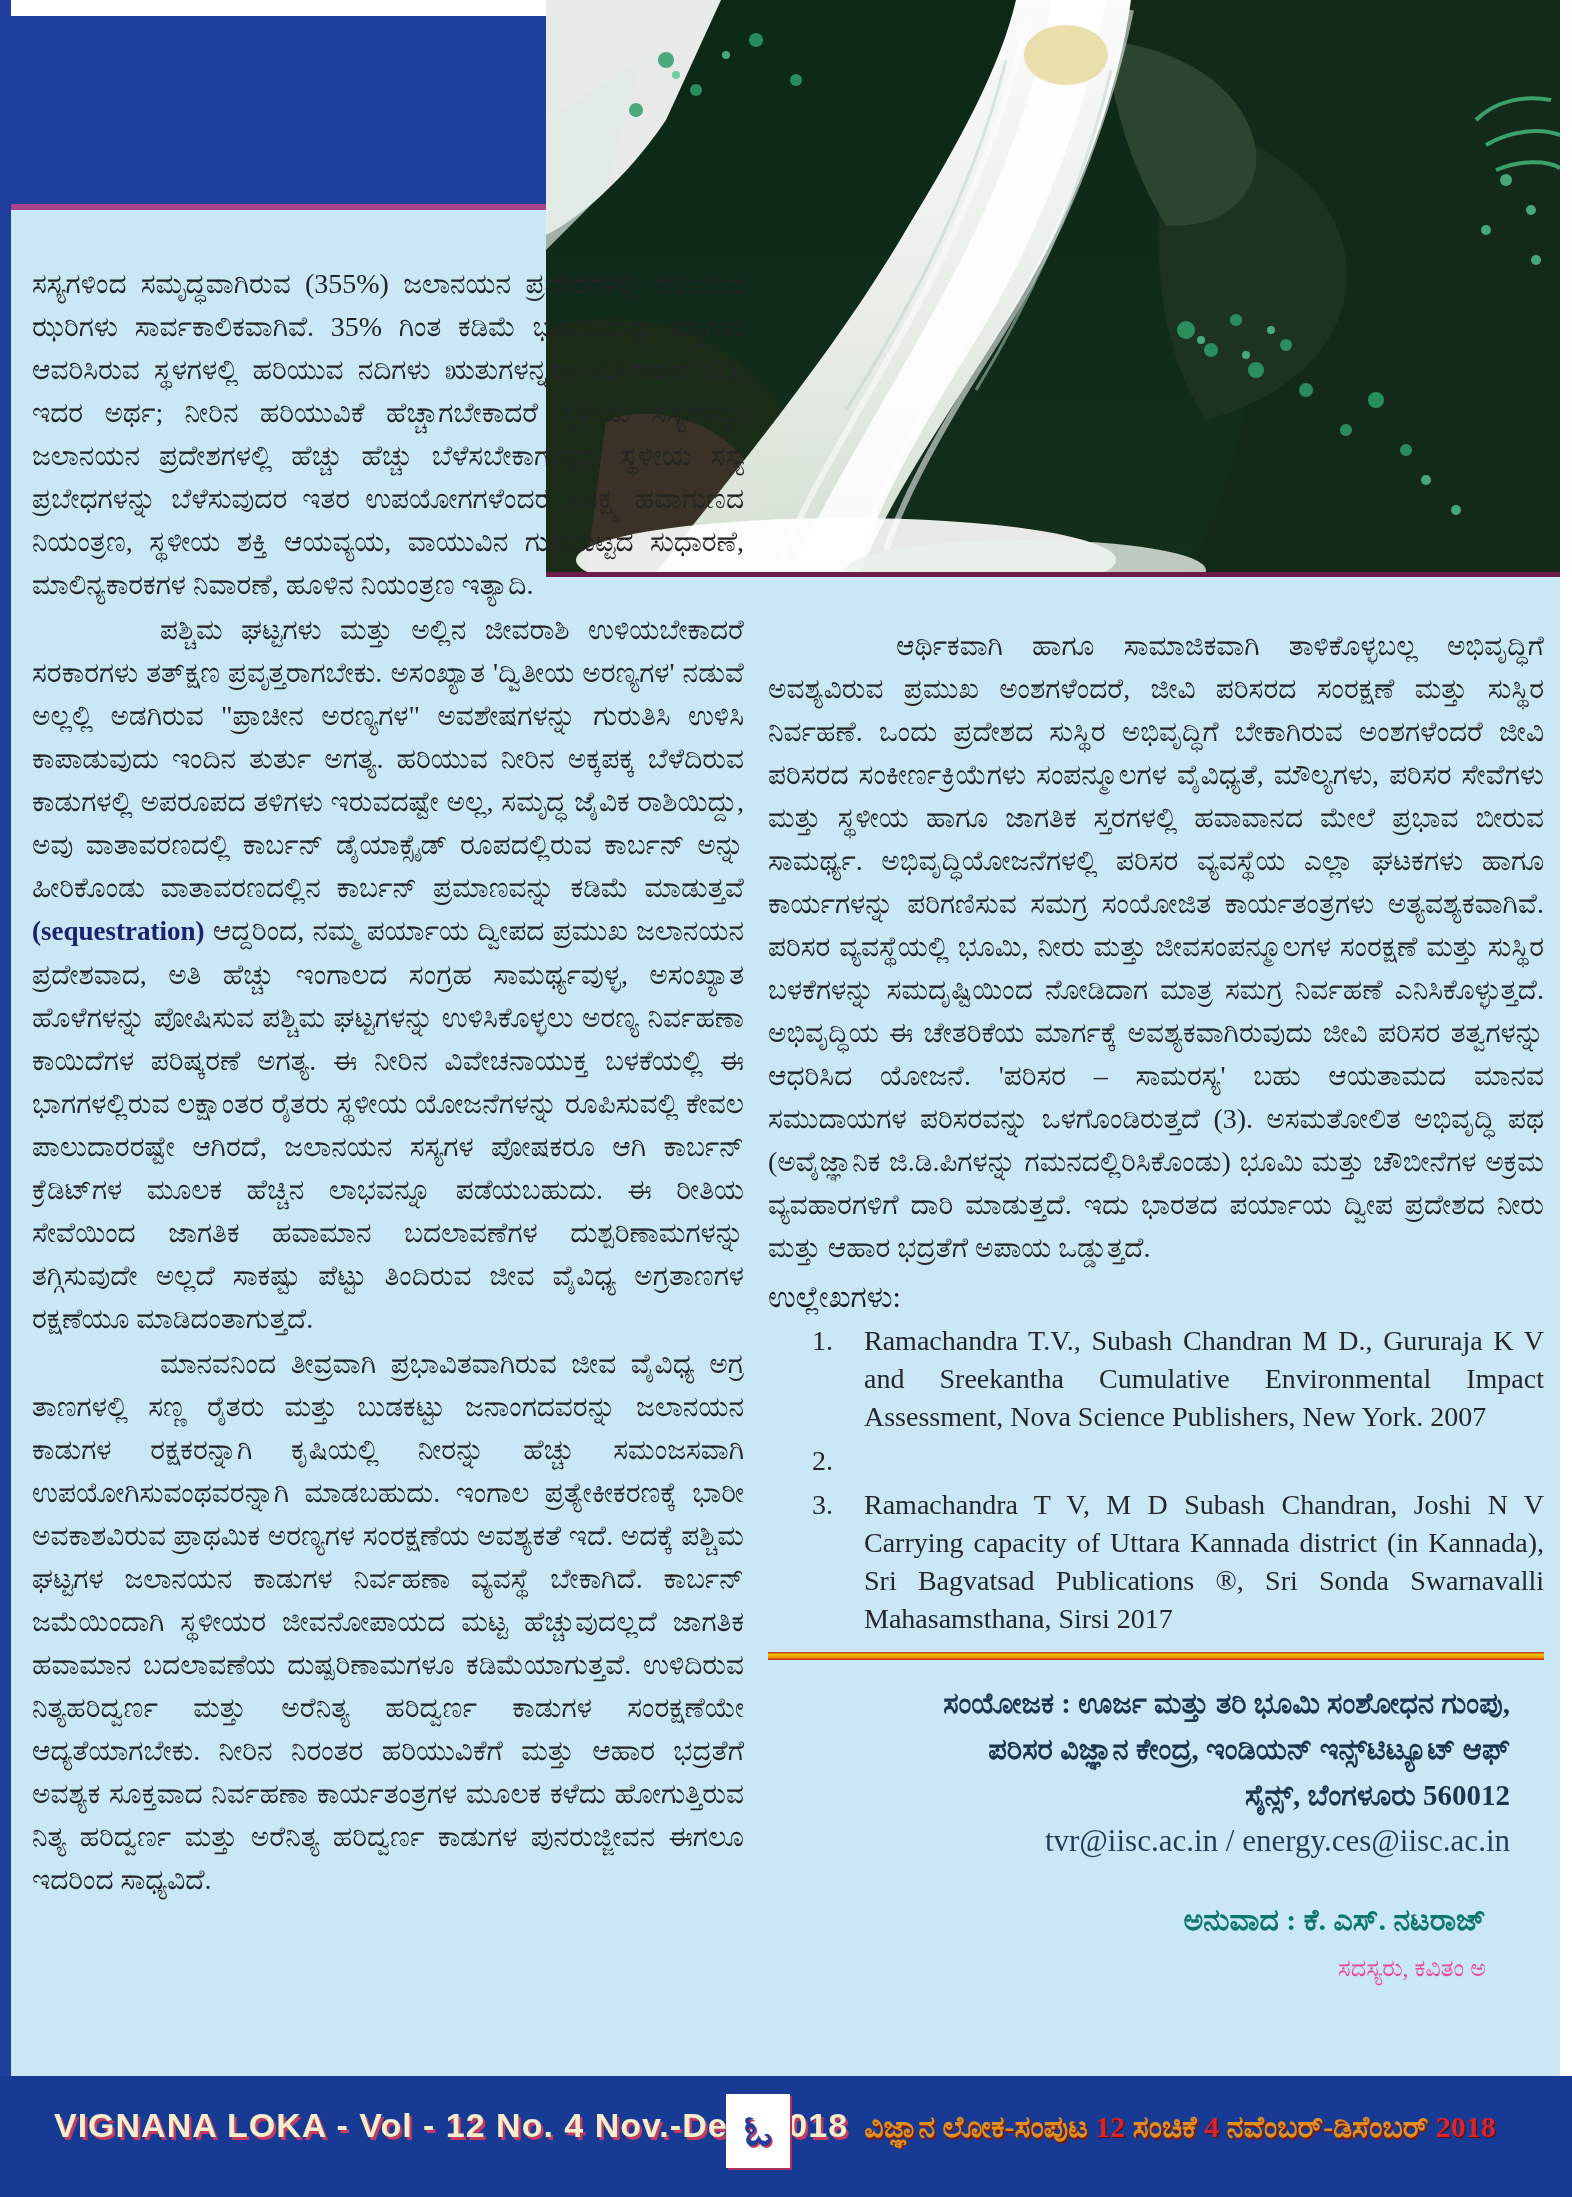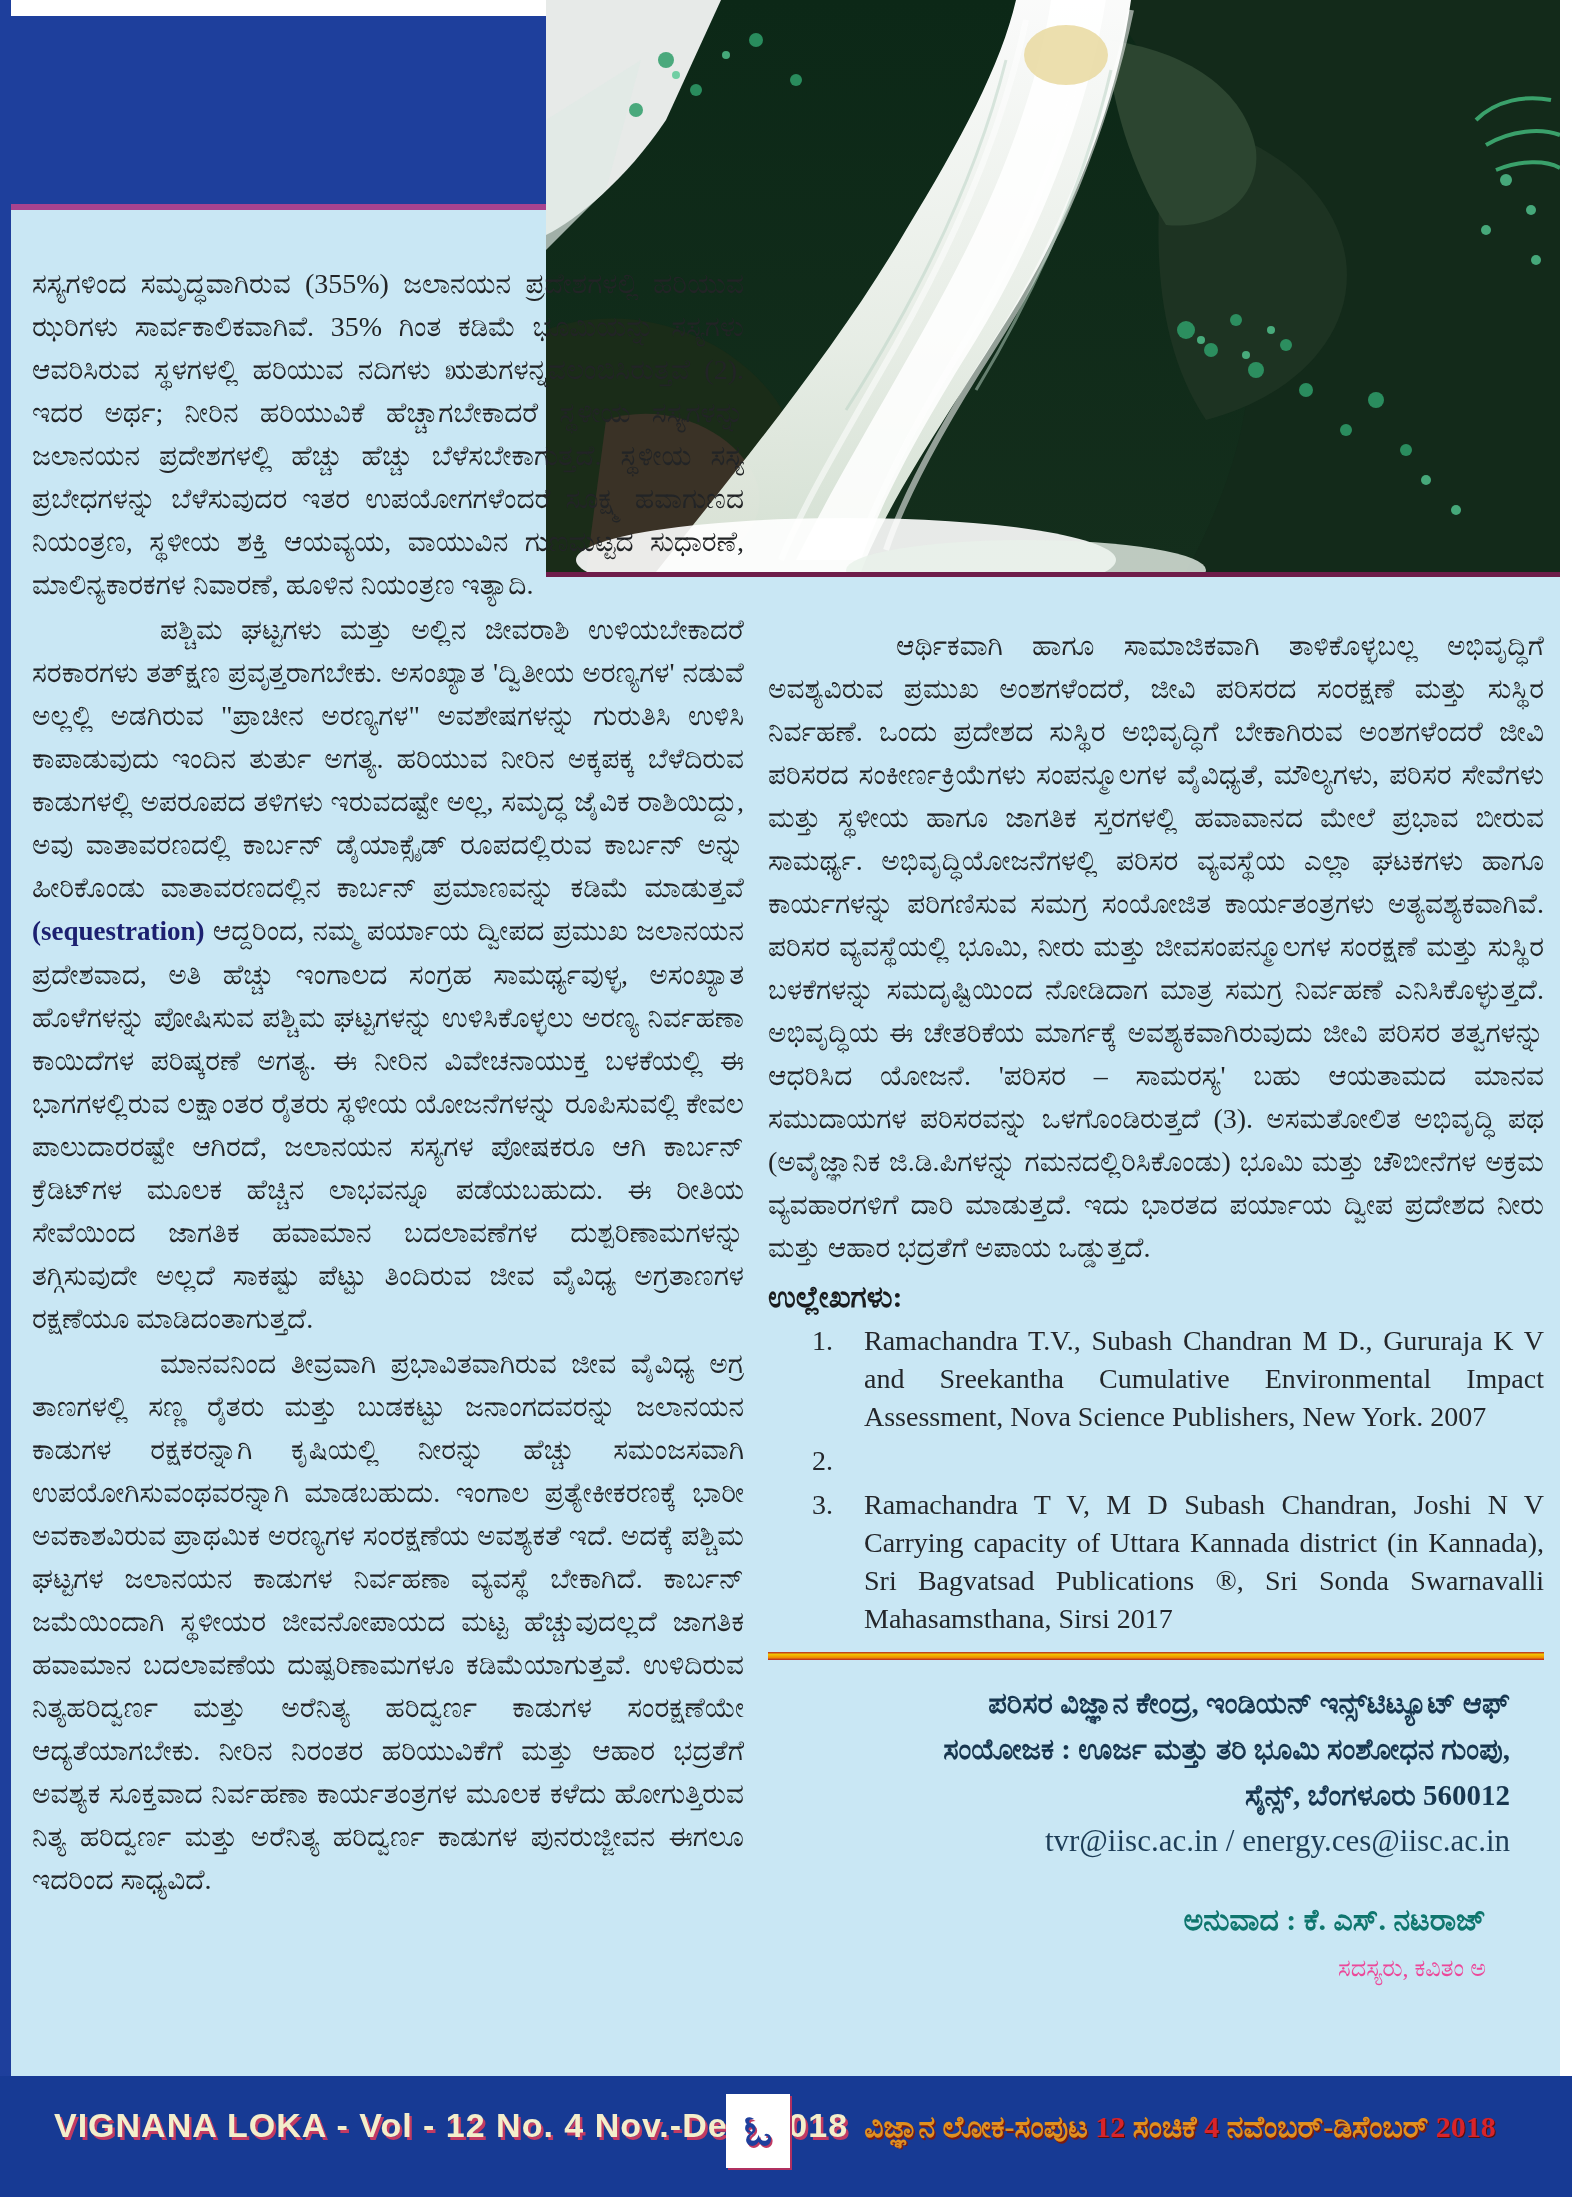"ಉಲ್ಲೇಖಗಳು:" .refs-heading { font-weight: bold -> normal }
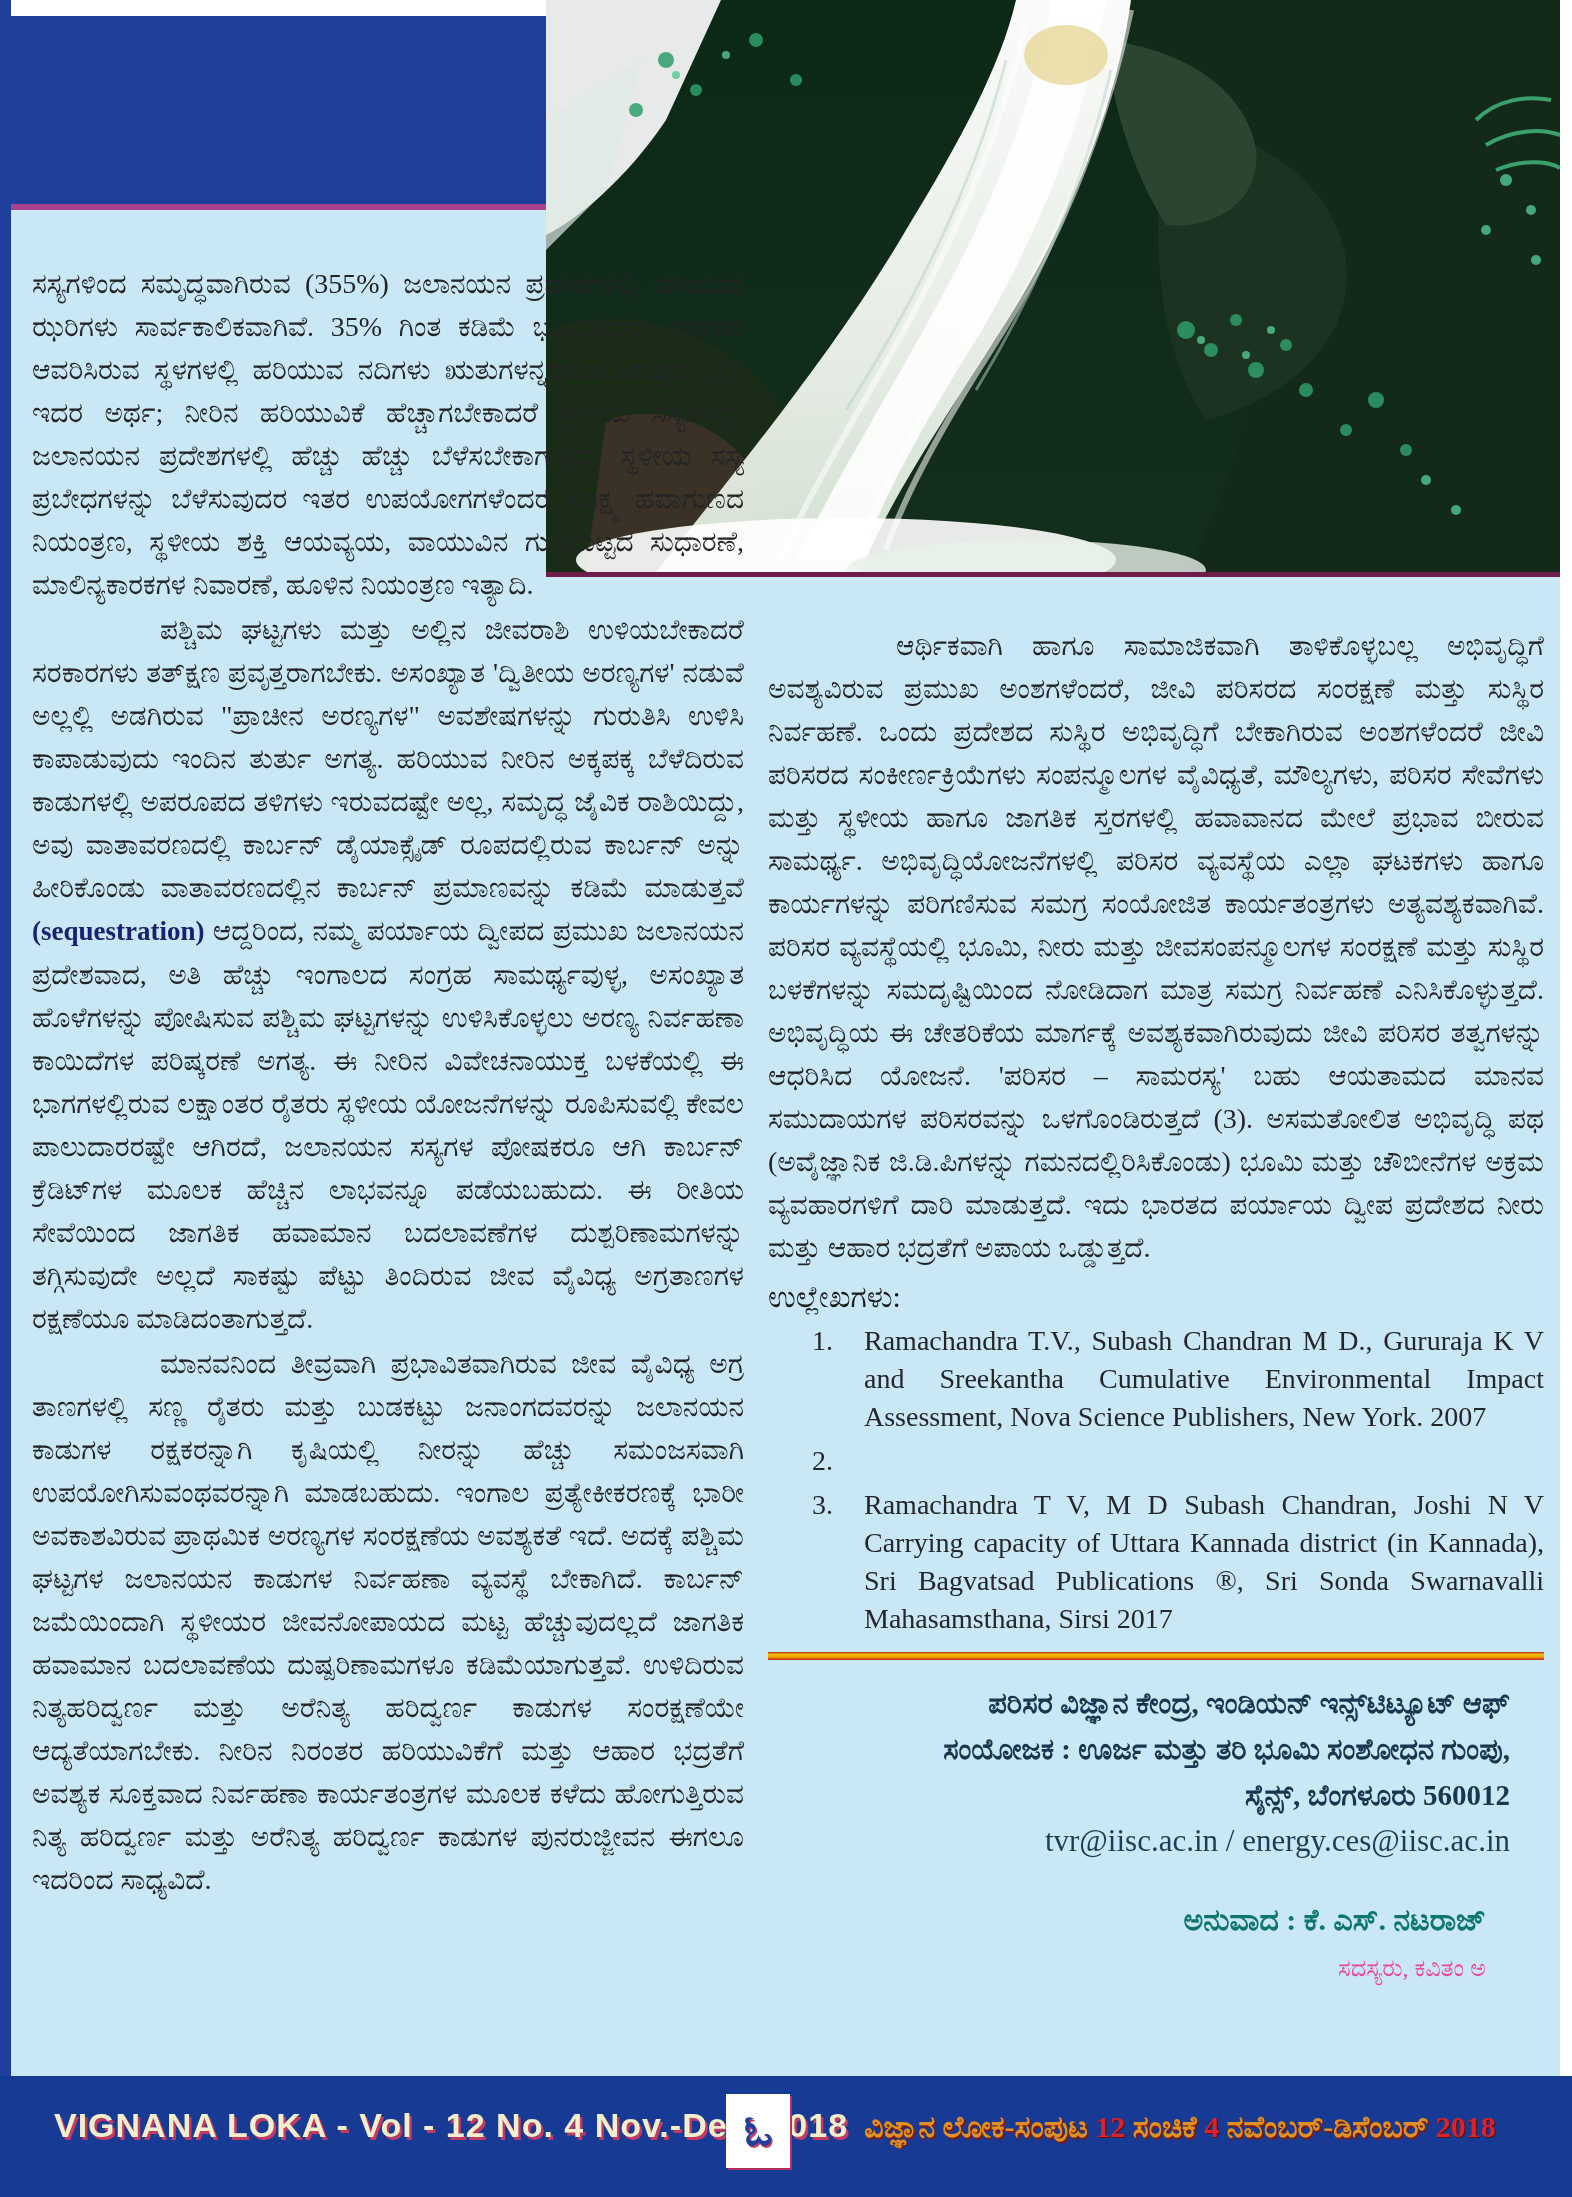"ಪರಿಸರ ವಿಜ್ಞಾನ ಕೇಂದ್ರ, ಇಂಡಿಯನ್" div { order: before "ಸಂಯೋಜಕ : ಊರ್ಜ ಮತ್ತು ತರಿ" -> after "ಸಂಯೋಜಕ : ಊರ್ಜ ಮತ್ತು ತರಿ" }
